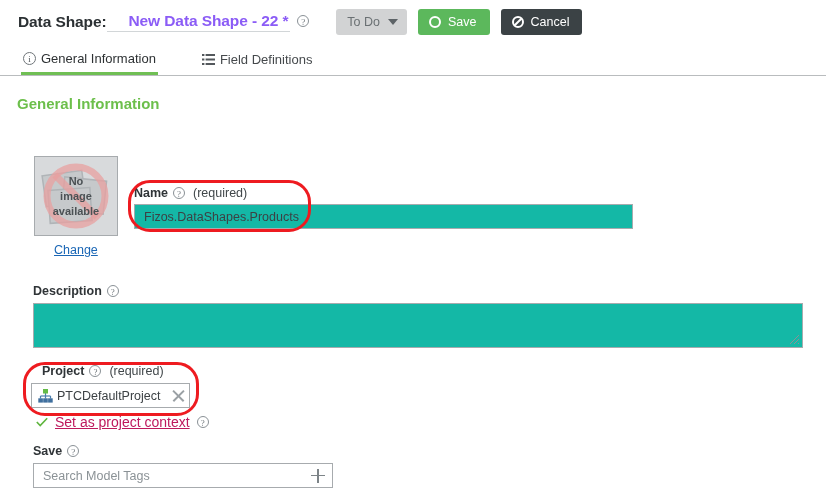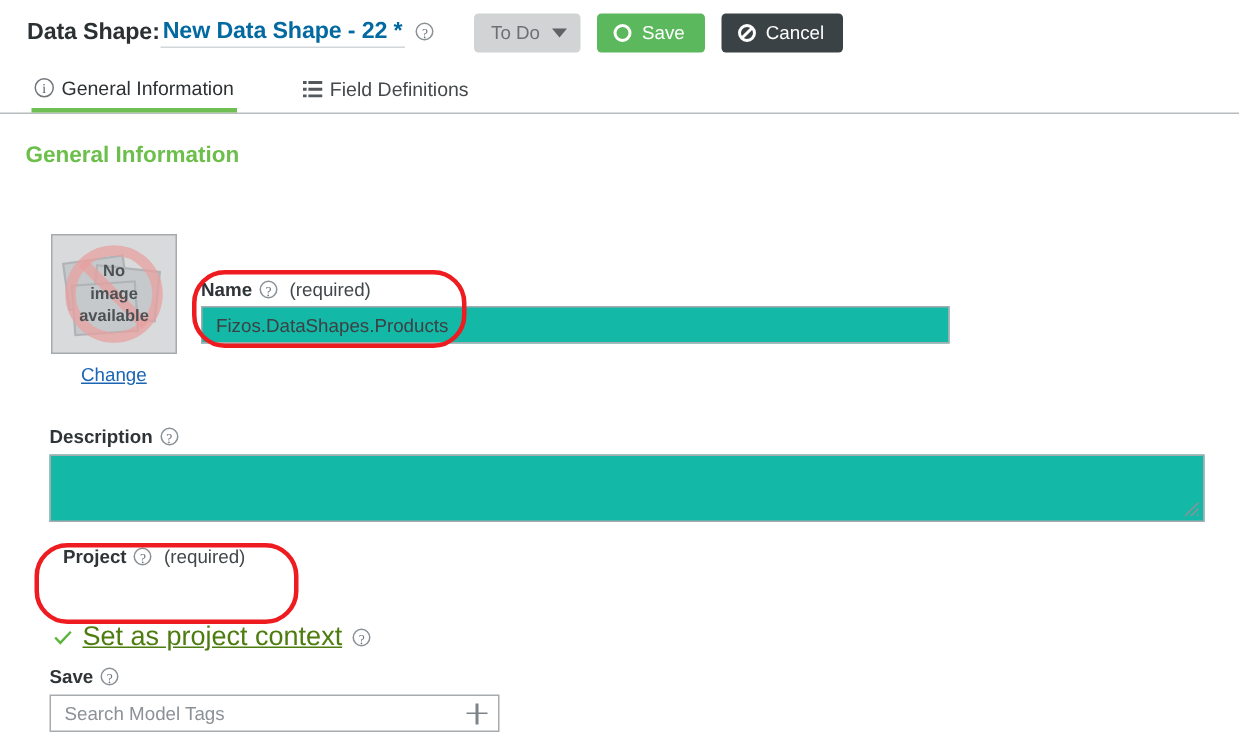"New Data Shape - 22" .title-name { color: #0369a1 -> #8b5cf6; margin-left: none -> 20px }
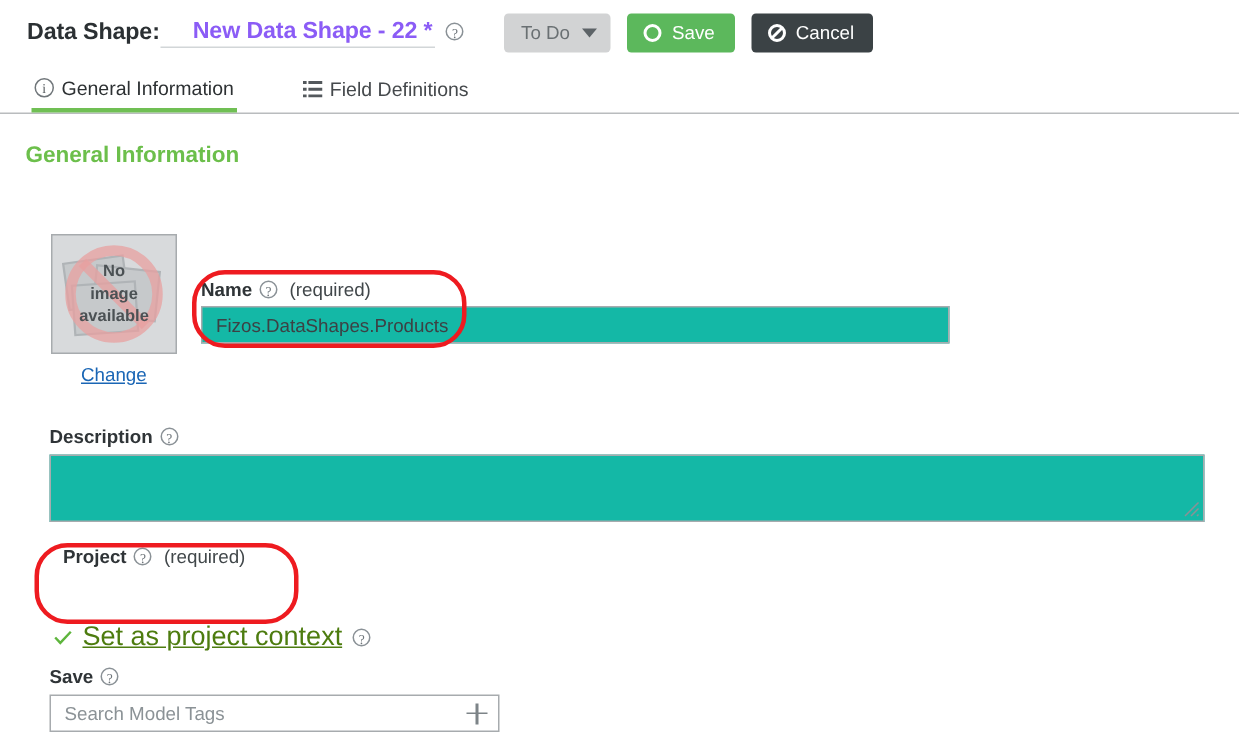"PTCDefaultProject" div.project-chip-box { html: none -> <div> <svg> <line></line> <line></line> <line></line> <line></line> <line></line> <rect></rect> <rect></rect> <rect></rect> <rect></rect> </svg> <span>PTCDefaultProject</span> <span></span> </div> }
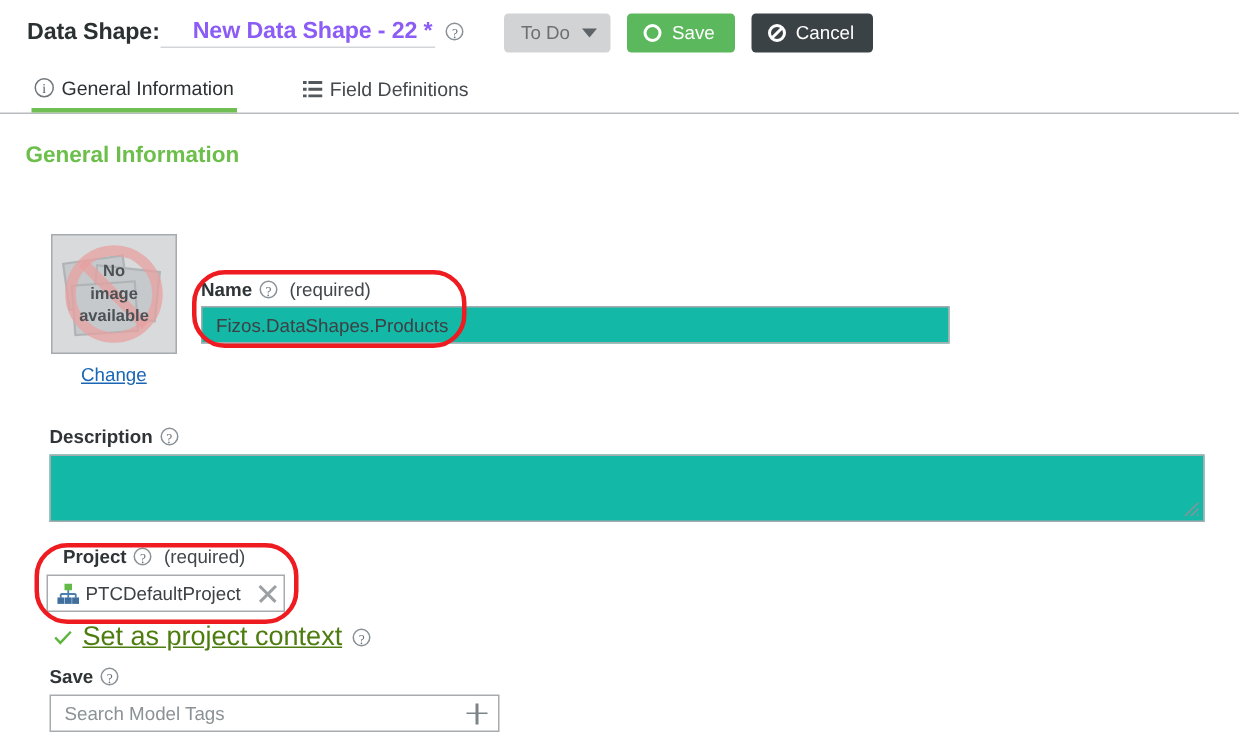"Set as project context" .ctx-link { color: #4d7c0f -> #be185d; font-size: 18px -> 14px }
